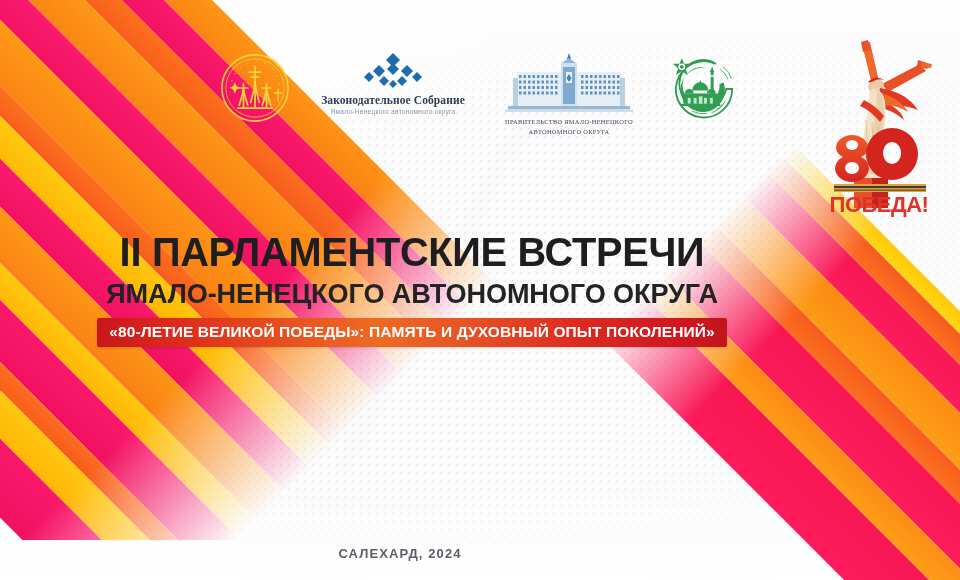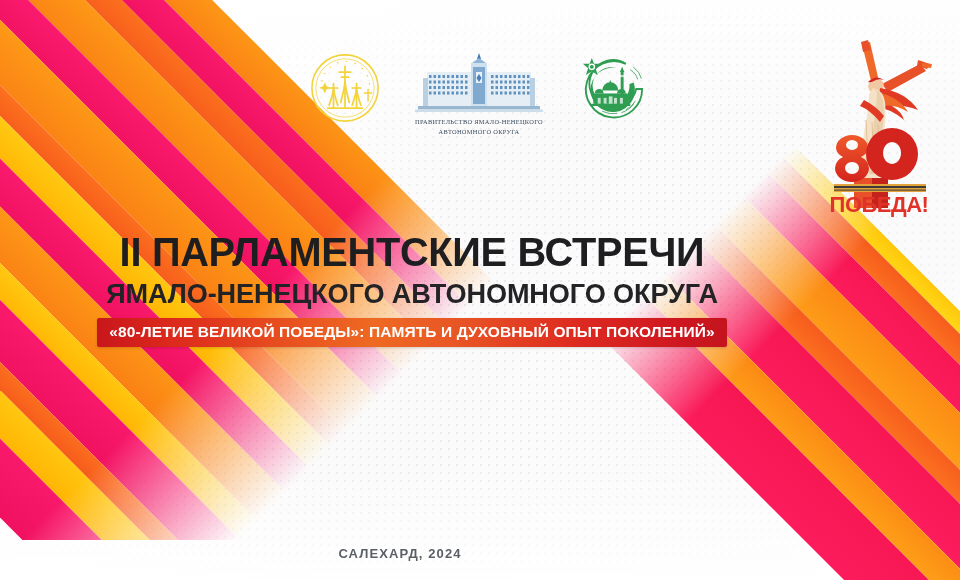"Законодательное Собрание" div.logo { html: none -> <div> <svg> <g> <path></path> <path></path> <path></path> <path></path> <path></path> <path></path> <path></path> <path></path> <path></path> </g> </svg> <div>Законодательное Собрание</div> <div>Ямало-Ненецкого автономного округа</div> </div> }
